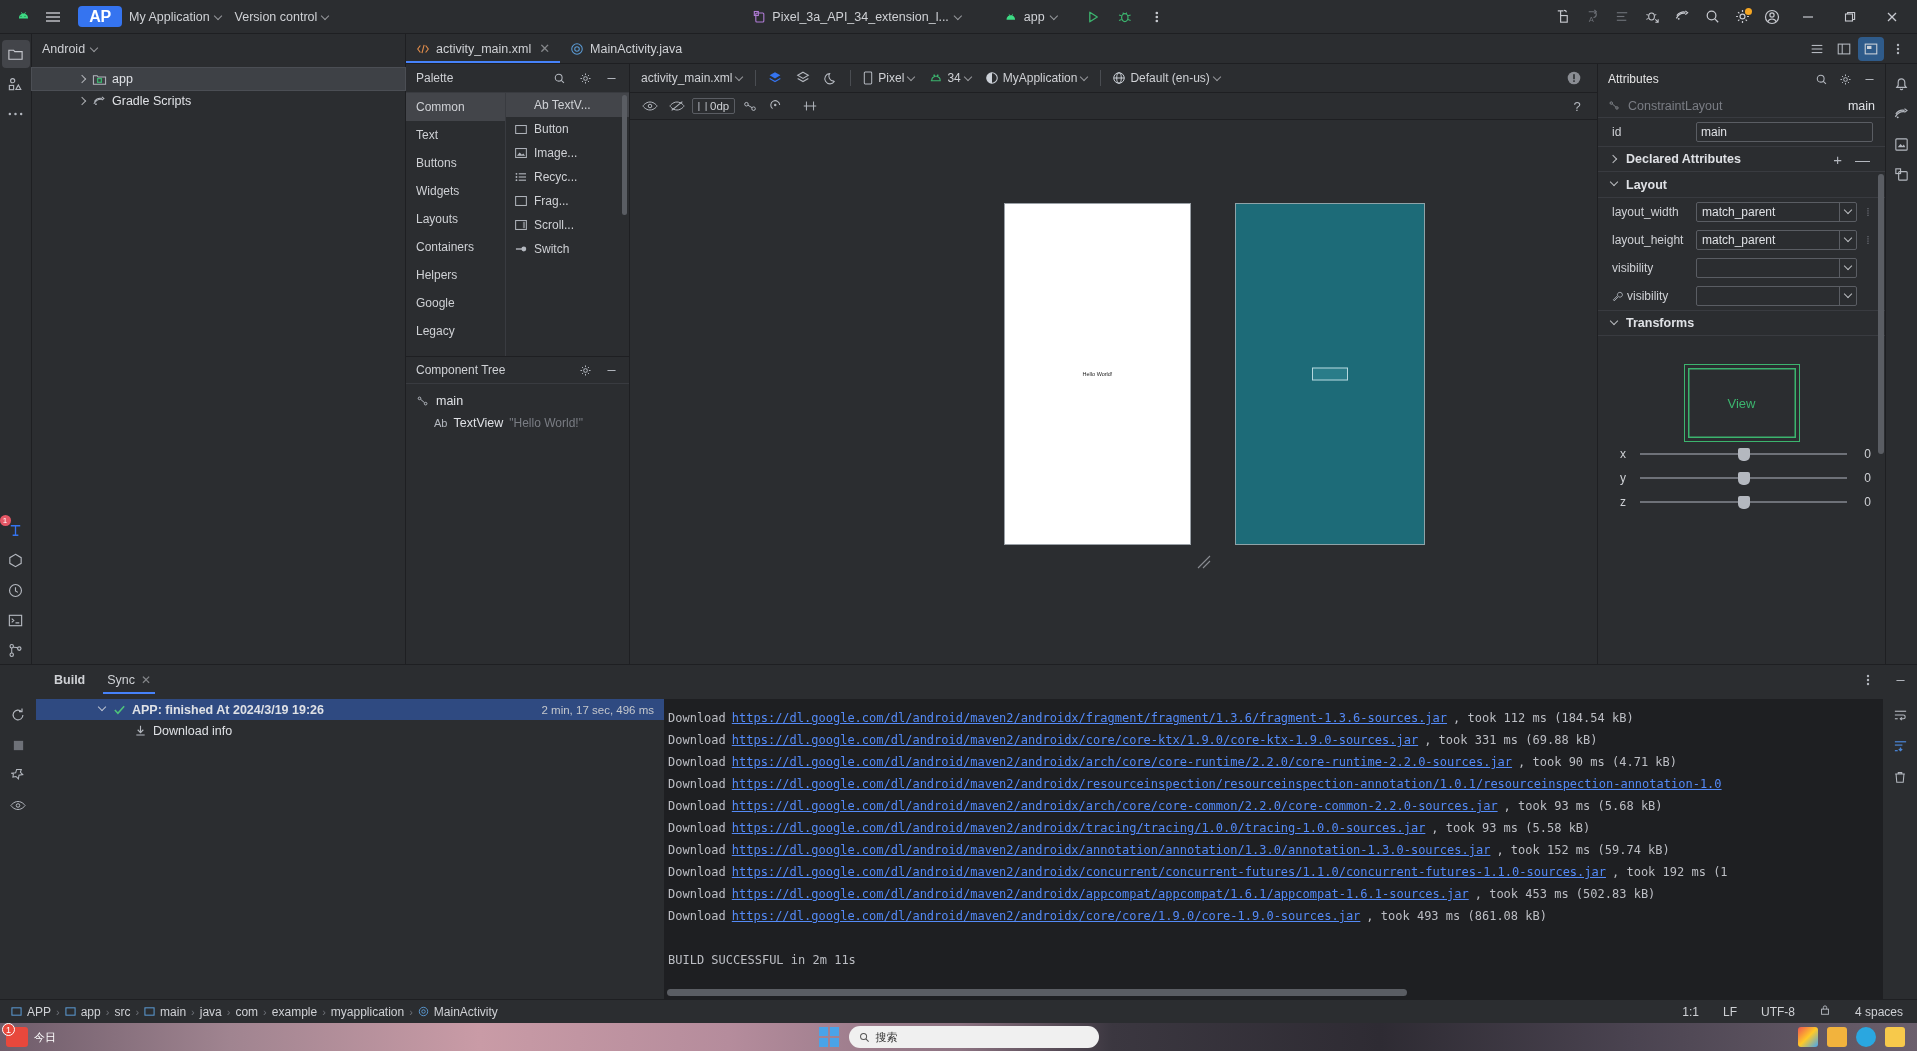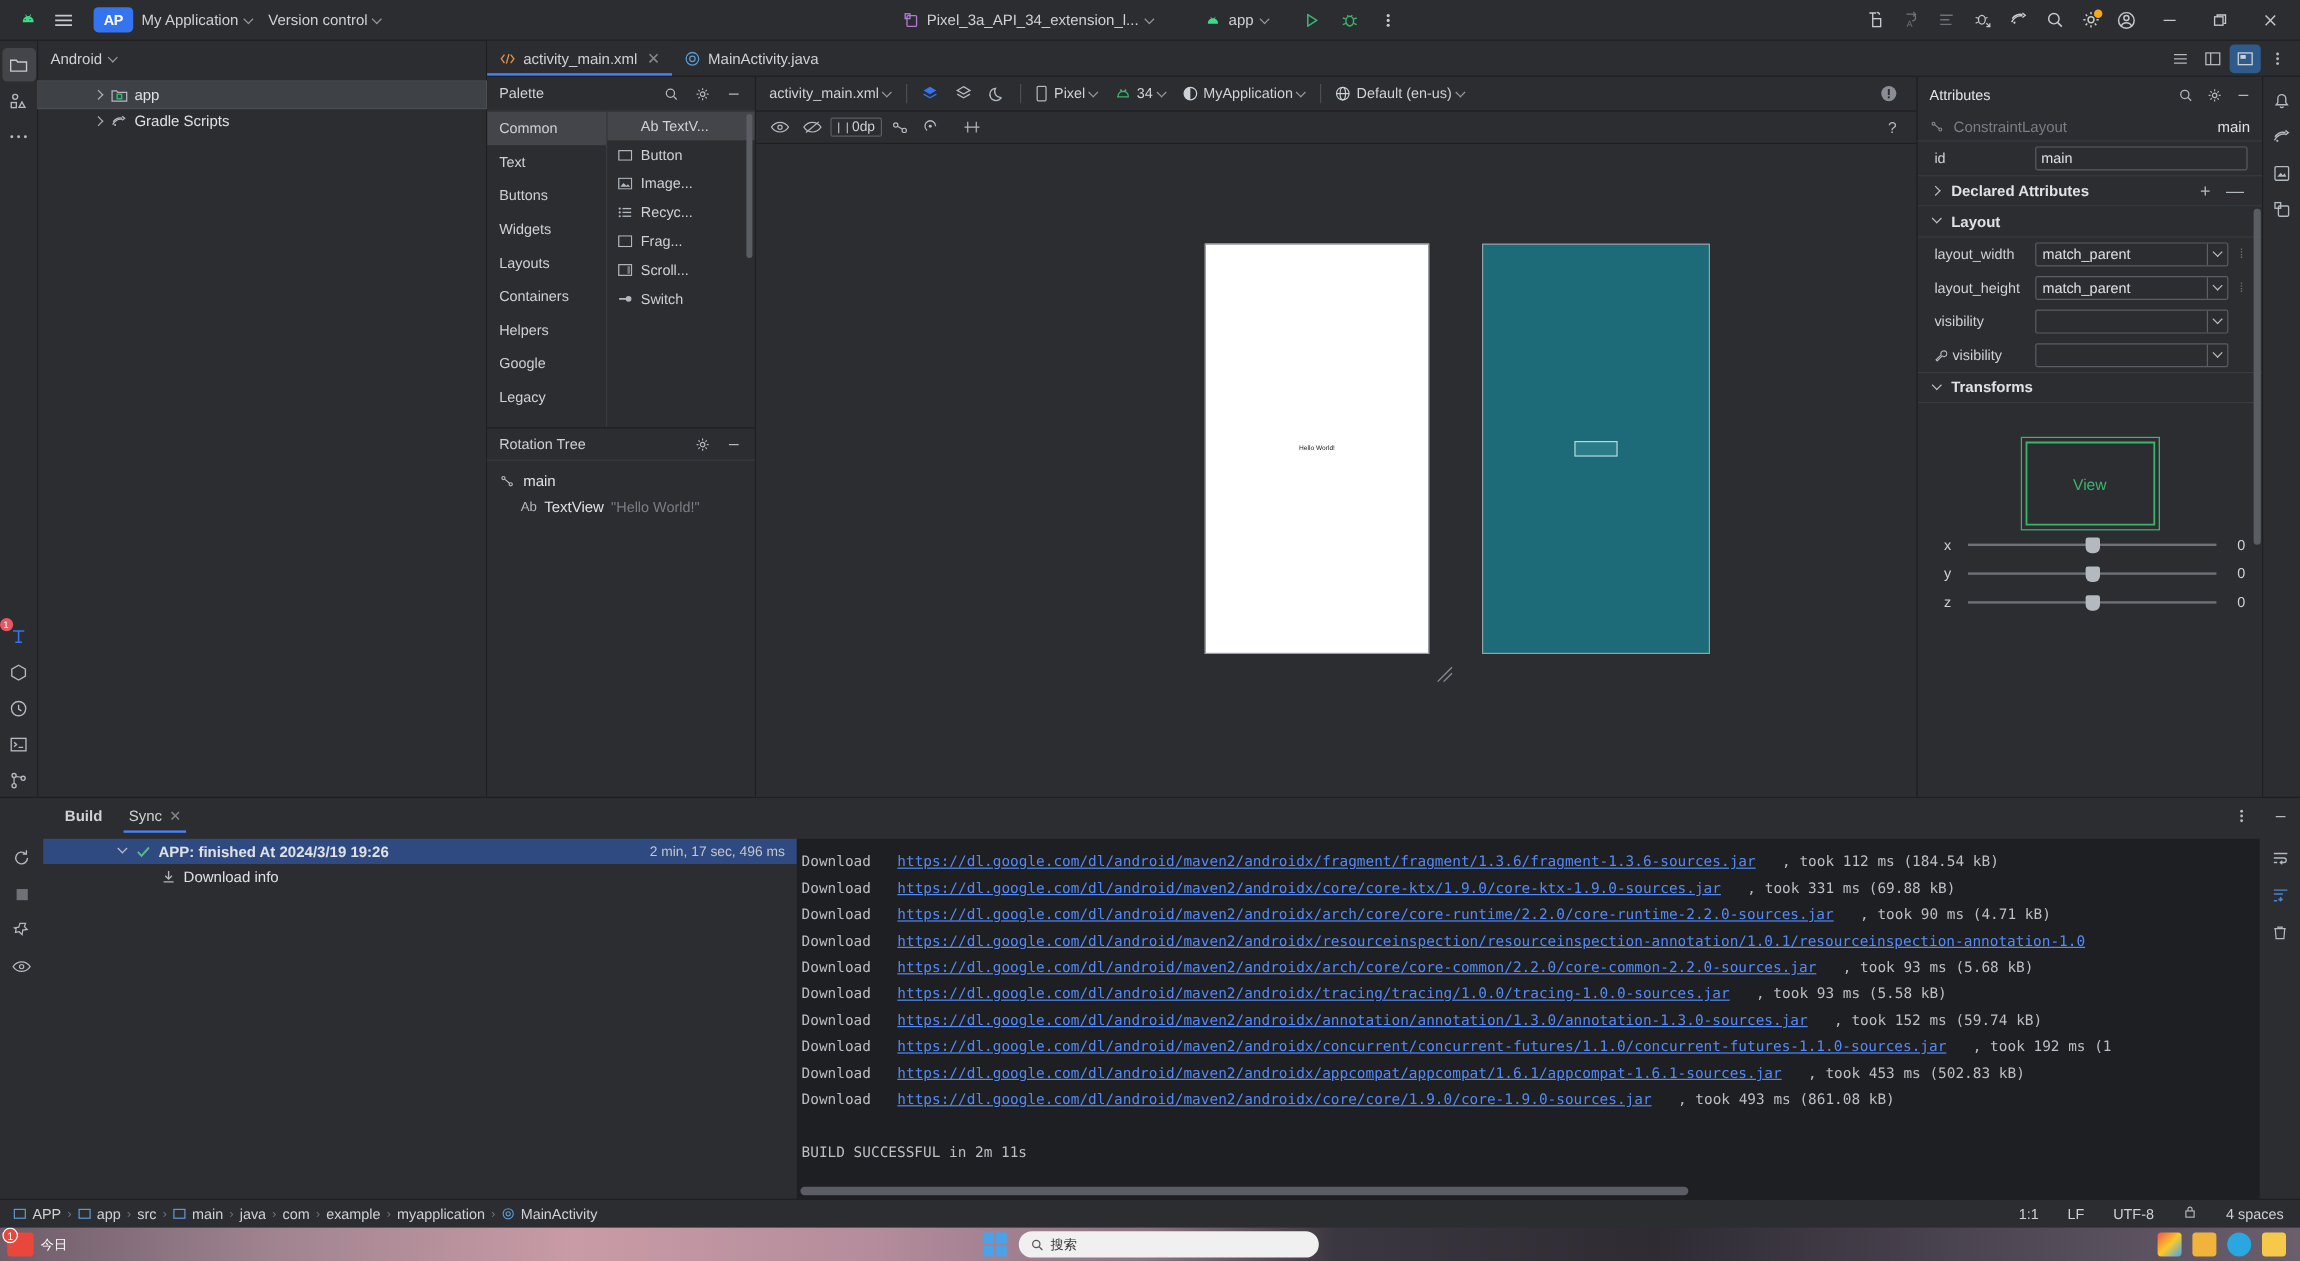"AP" .proj-badge { font-size: 12px -> 16px; width: 33px -> 44px }
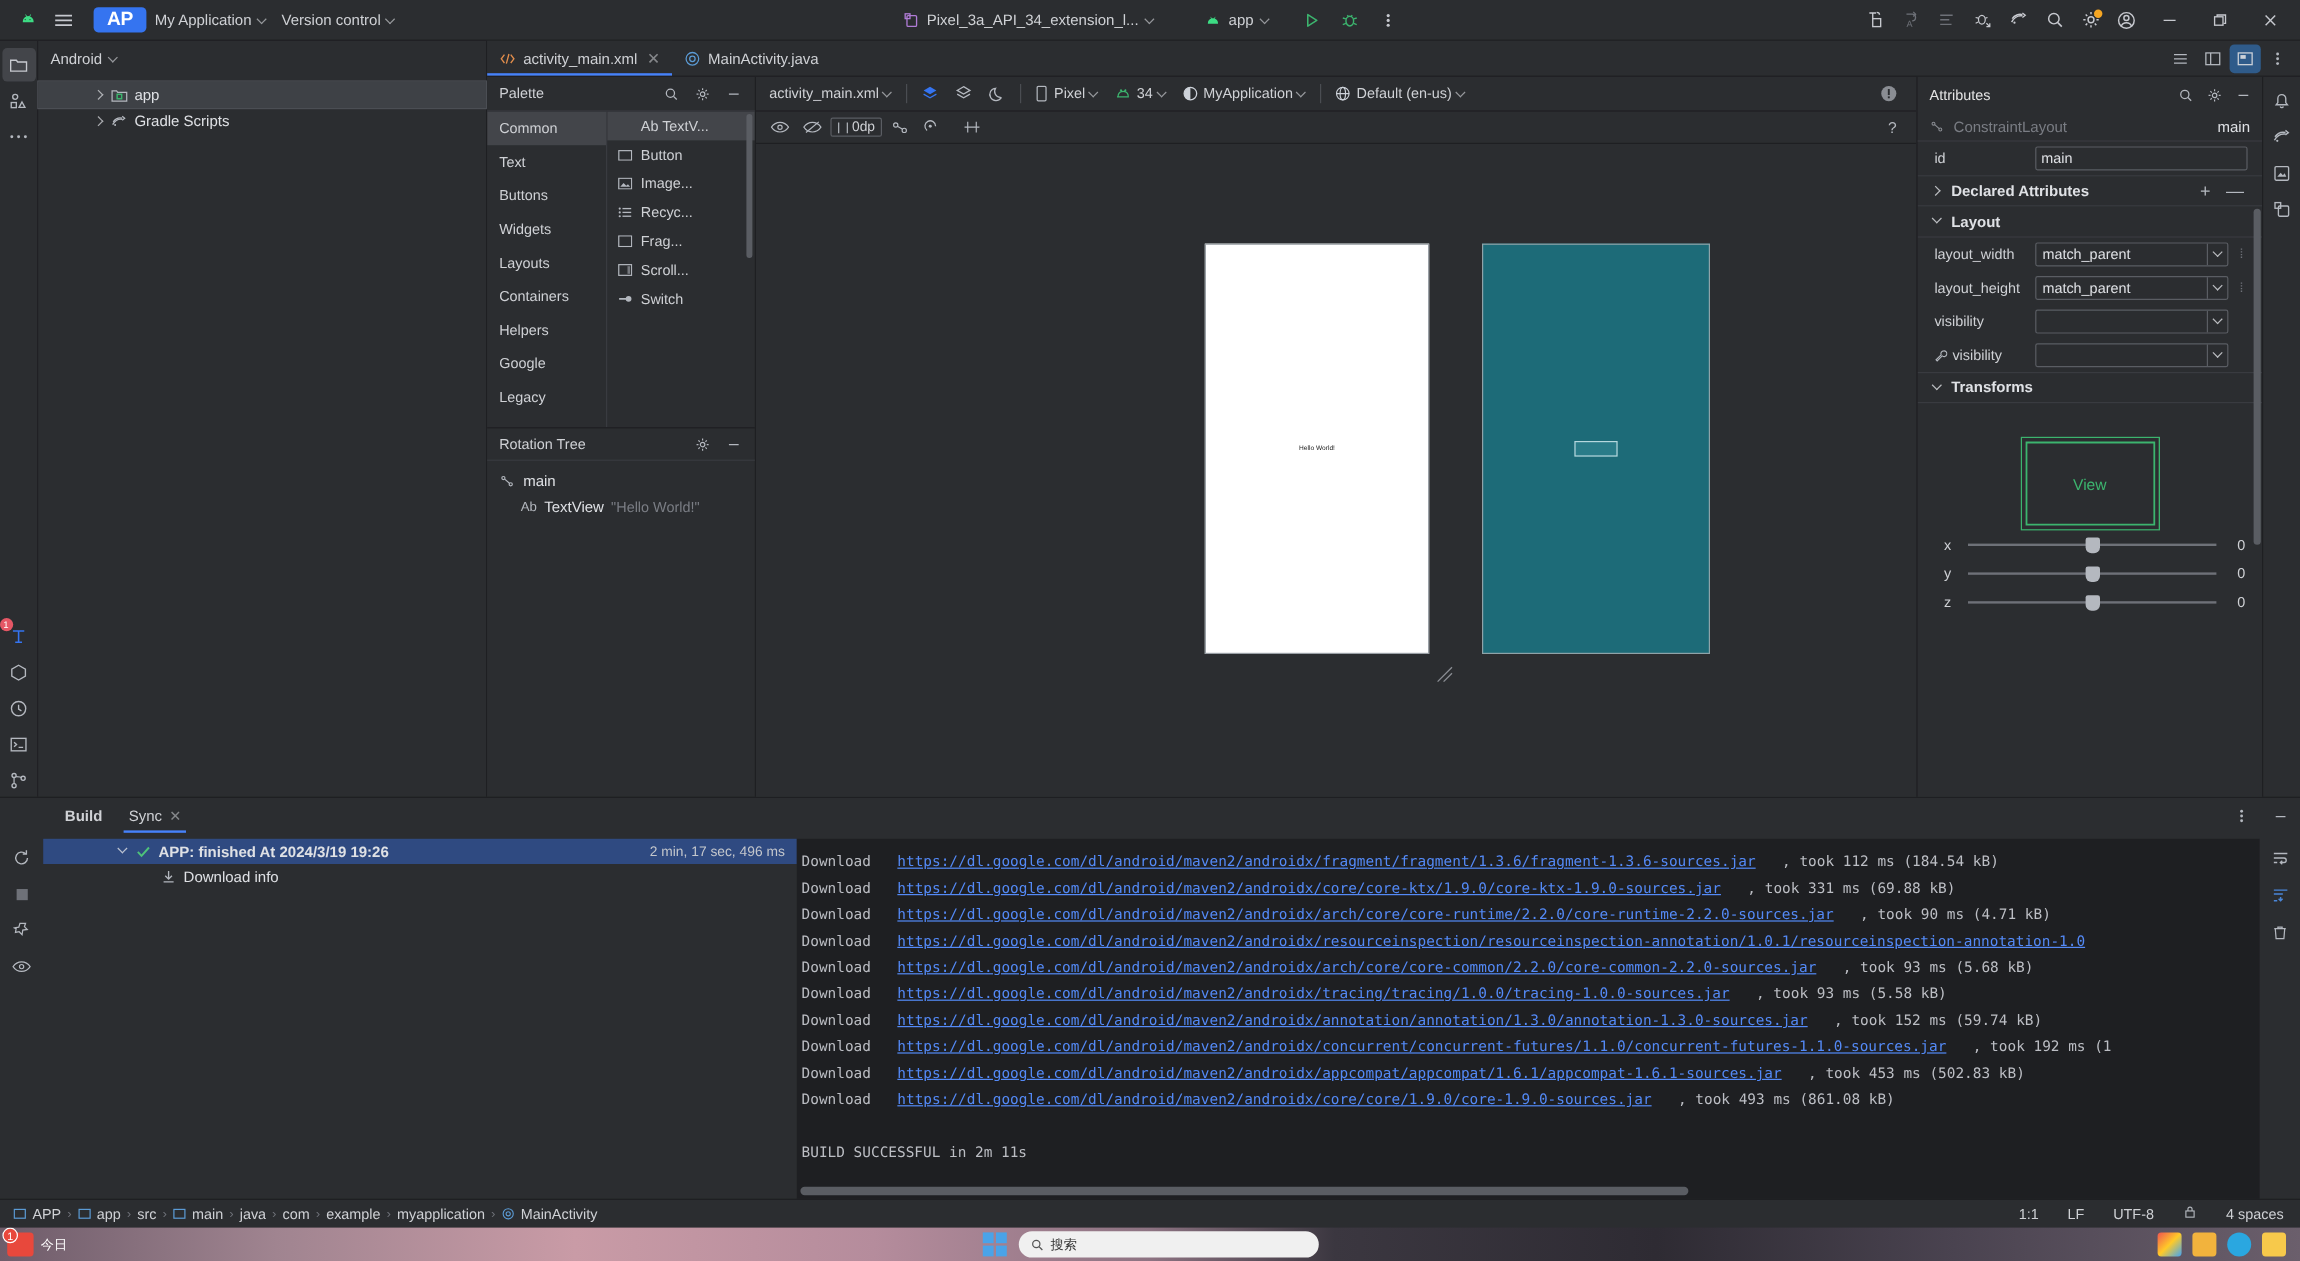"Rotation Tree" span { text: Rotation -> Component }
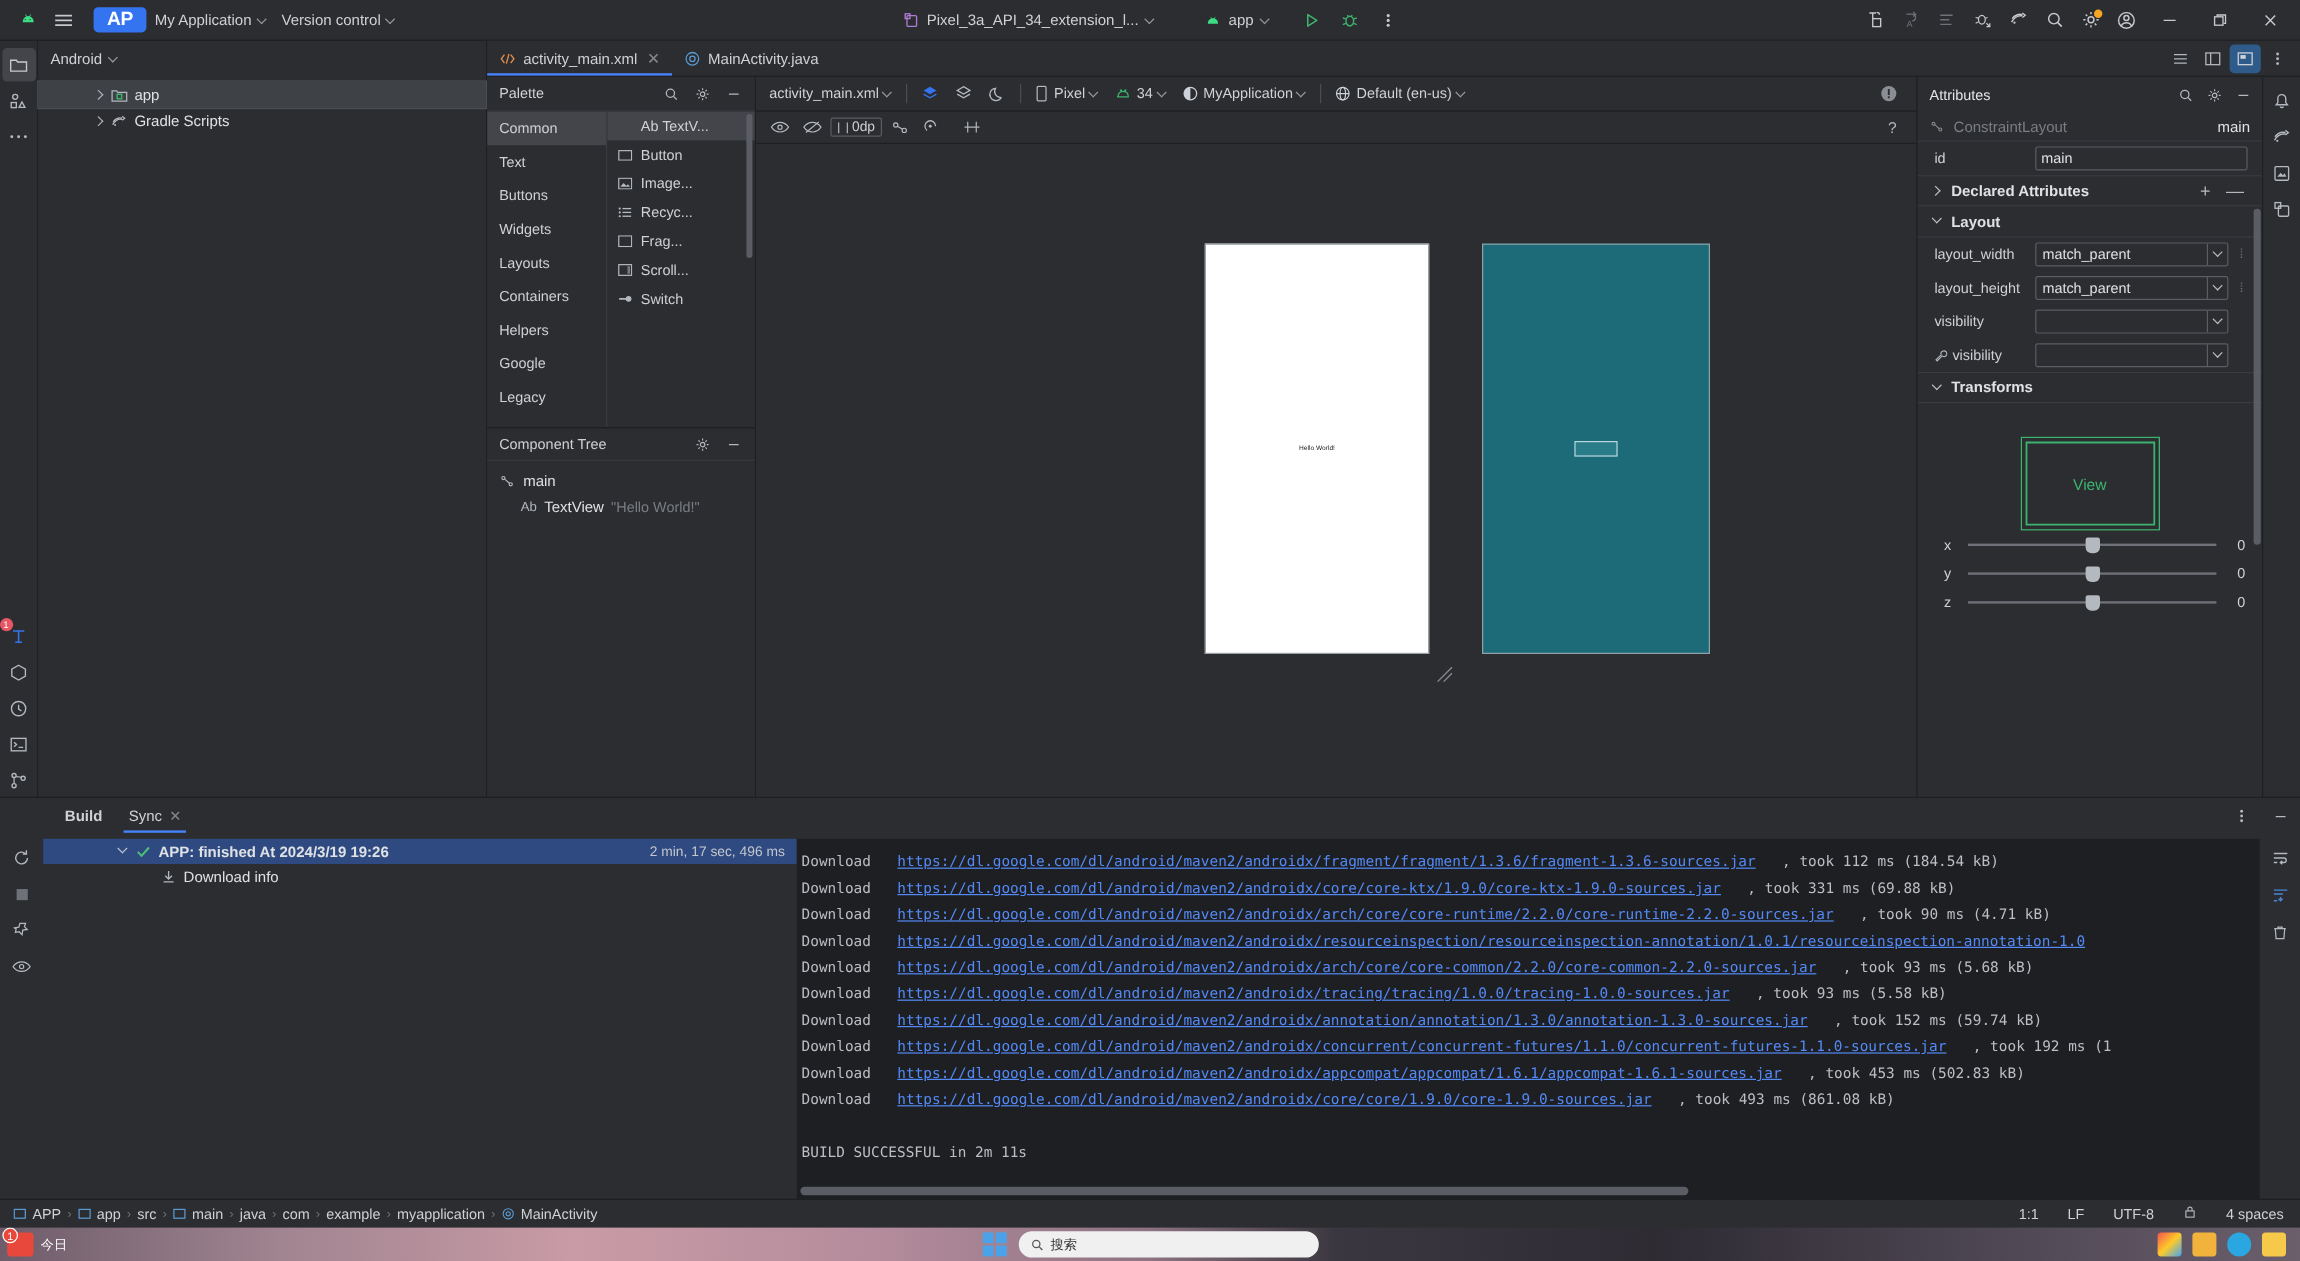"Download" .log-line { gap: 22px -> 6px }
